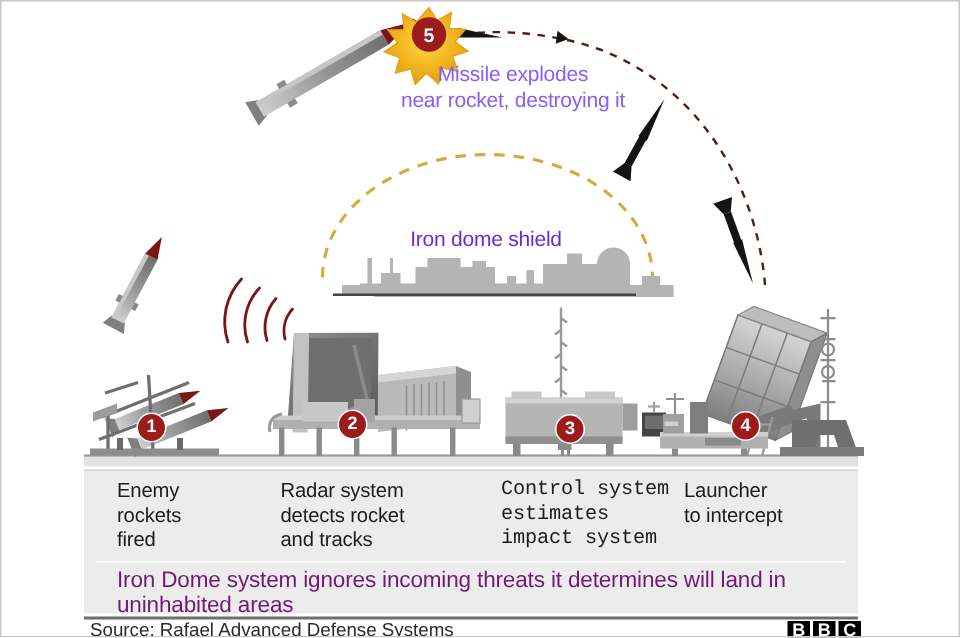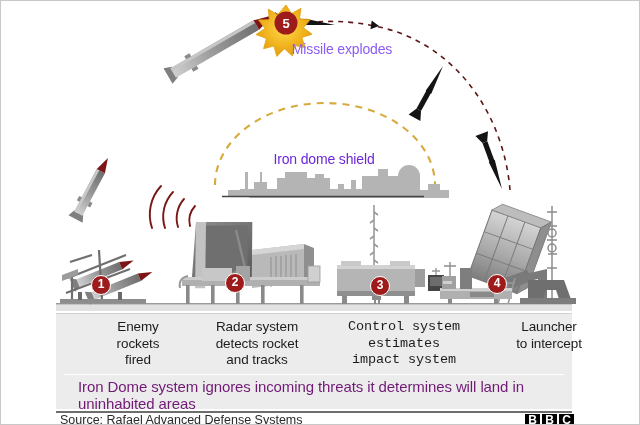"near rocket, destroying it" div { html: none -> <div>near rocket, destroying it</div> }
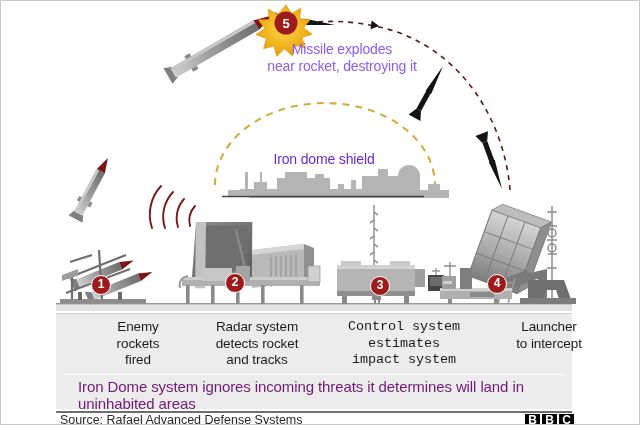"Enemy" .caption-cell { text-align: center -> none }
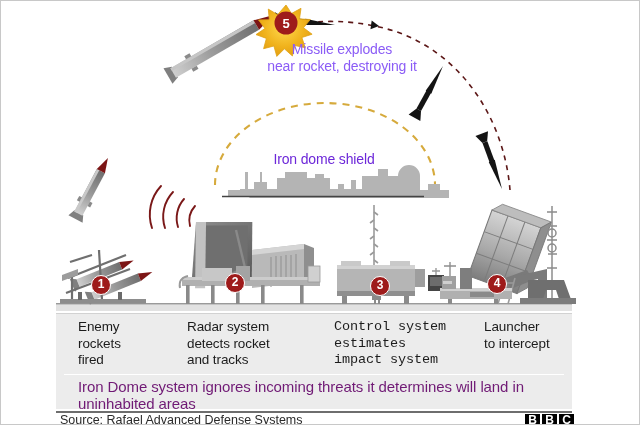"Launcher" #cap3 { margin-left: 28px -> none }
